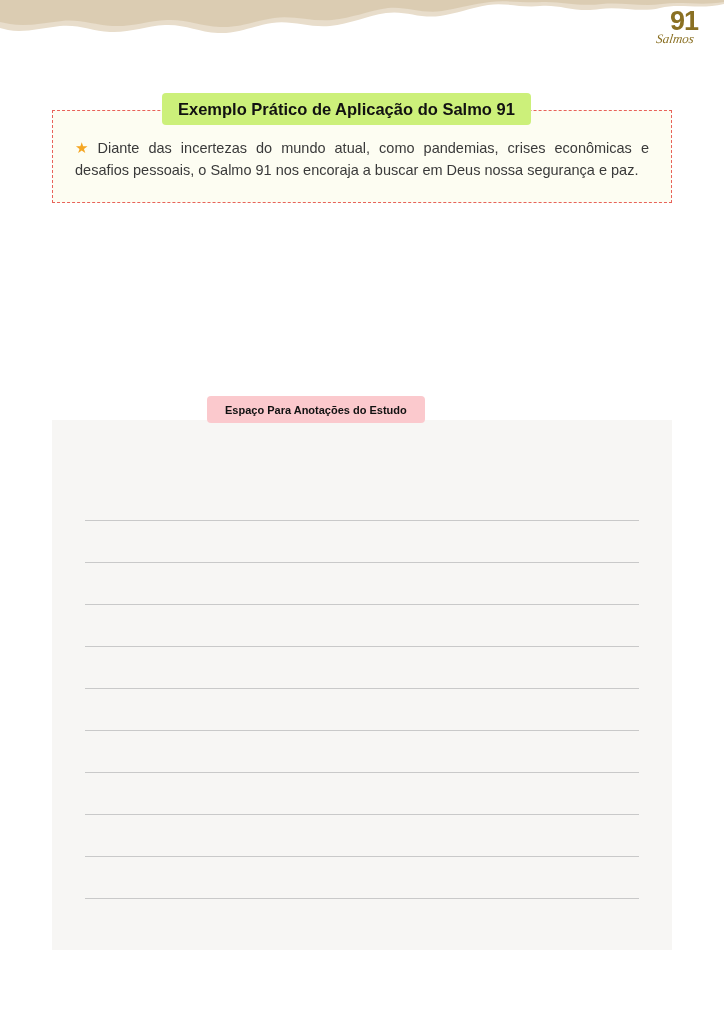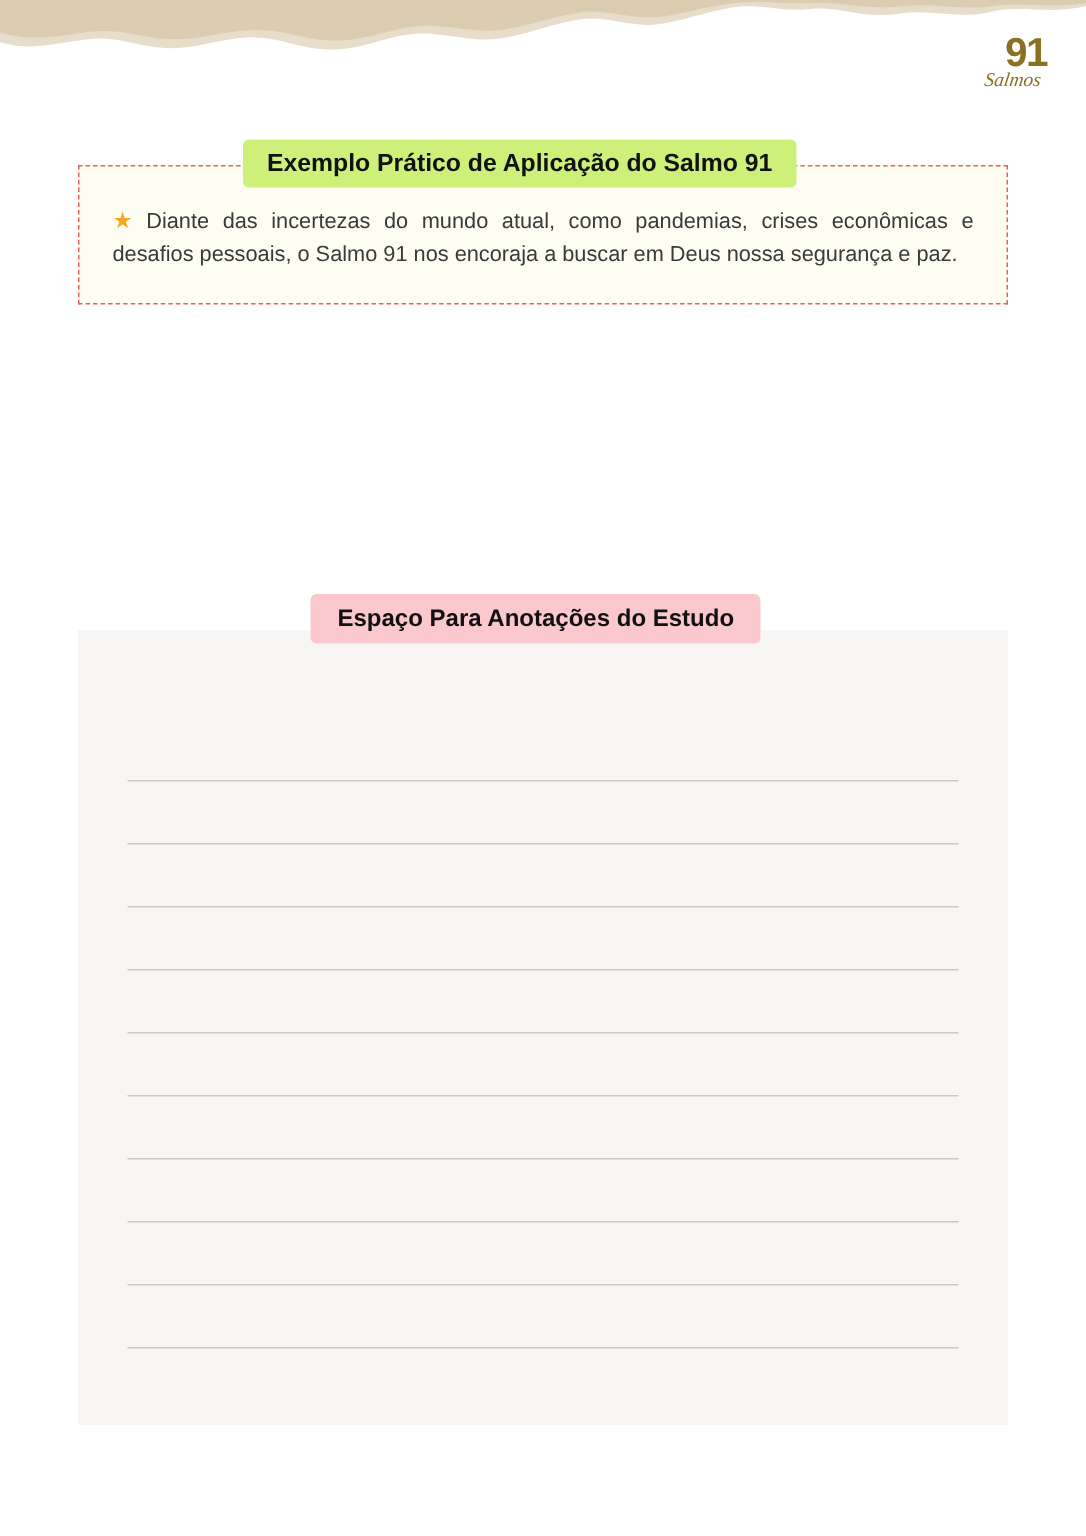"91" .header-logo { margin-top: 14px -> none }
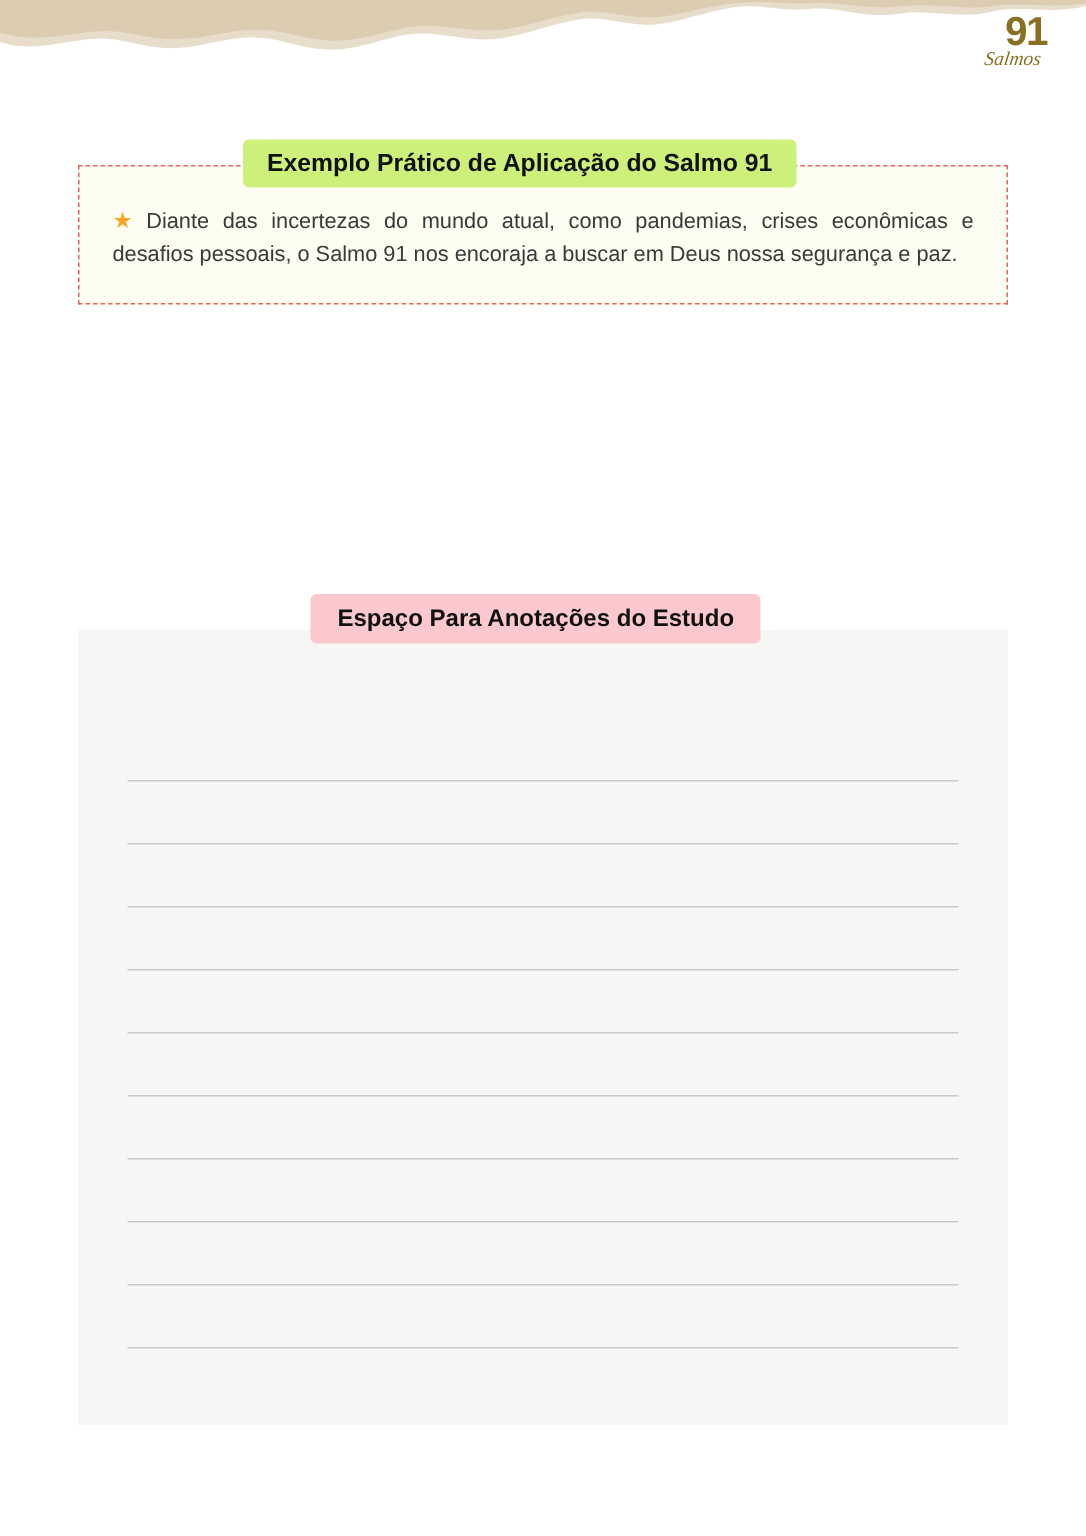"Espaço Para Anotações do Estudo" .notes-title { font-size: 16px -> 11px }
